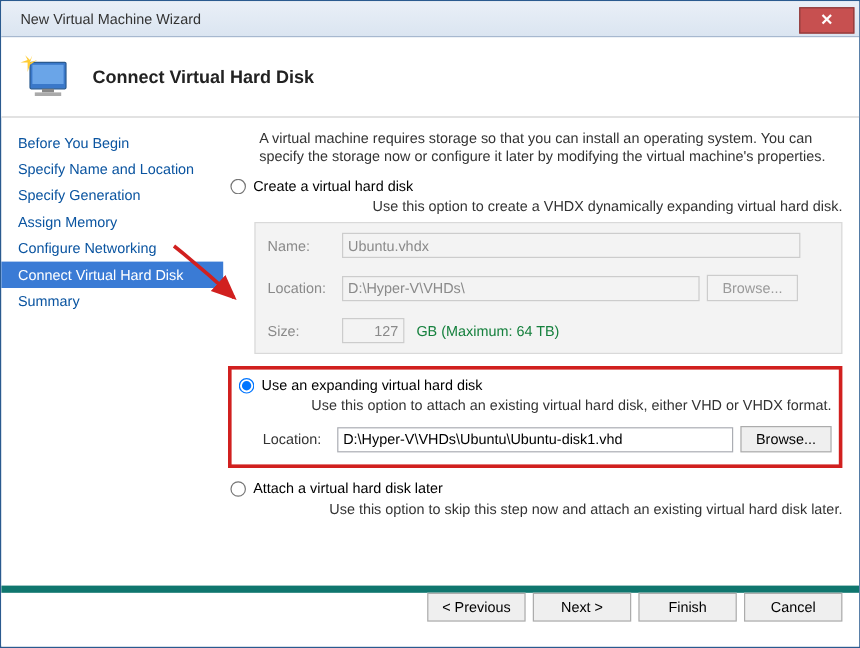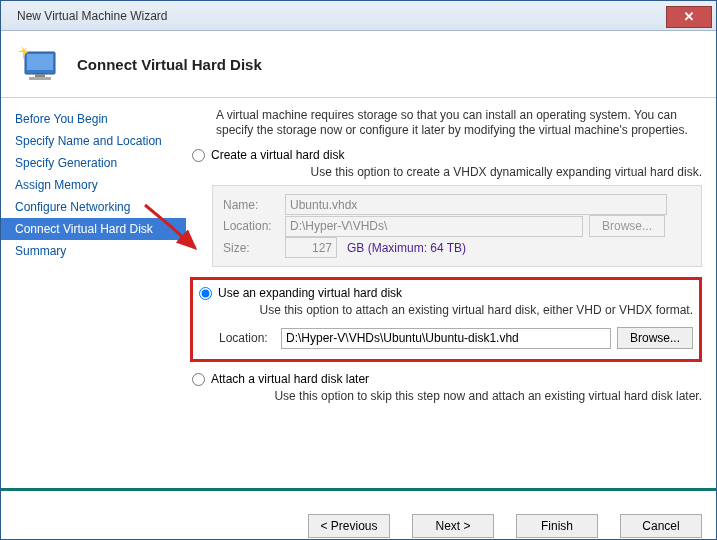"Name:" .indent-box { gap: 0 -> 14px }
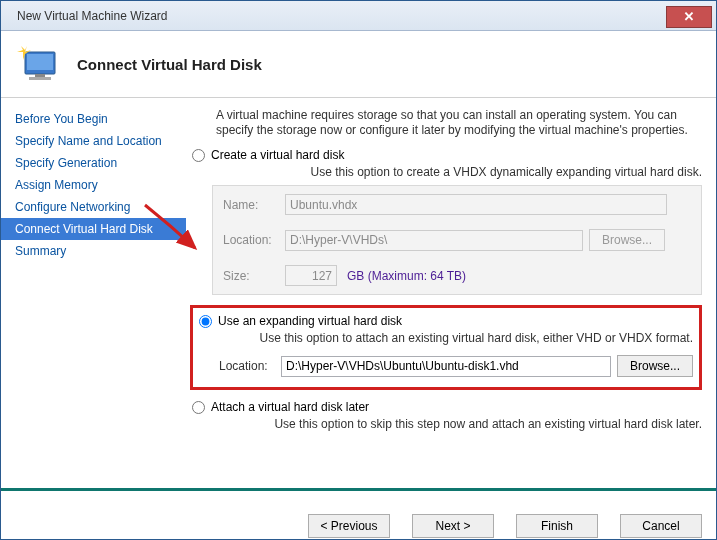"GB (Maximum: 64 TB)" .gb-suffix { color: #4c1d95 -> #15803d }
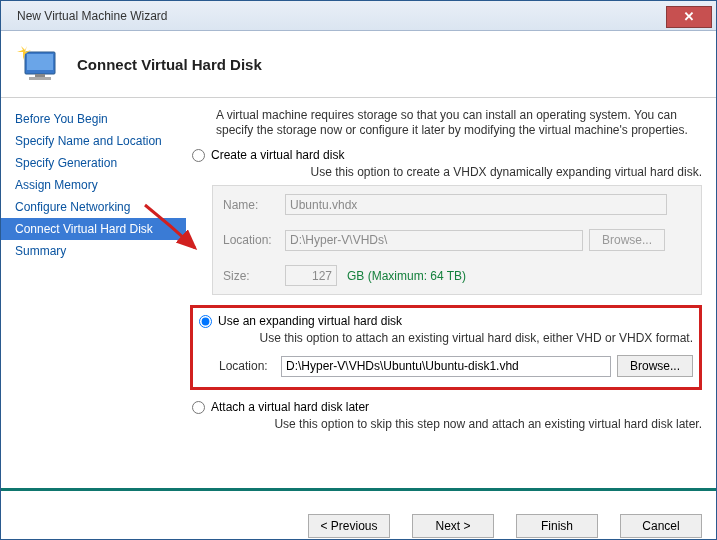"< Previous" .footer { align-items: flex-end -> flex-start; border-top: 3px solid #0f766e -> 6px solid #0f766e; gap: 22px -> 6px }
